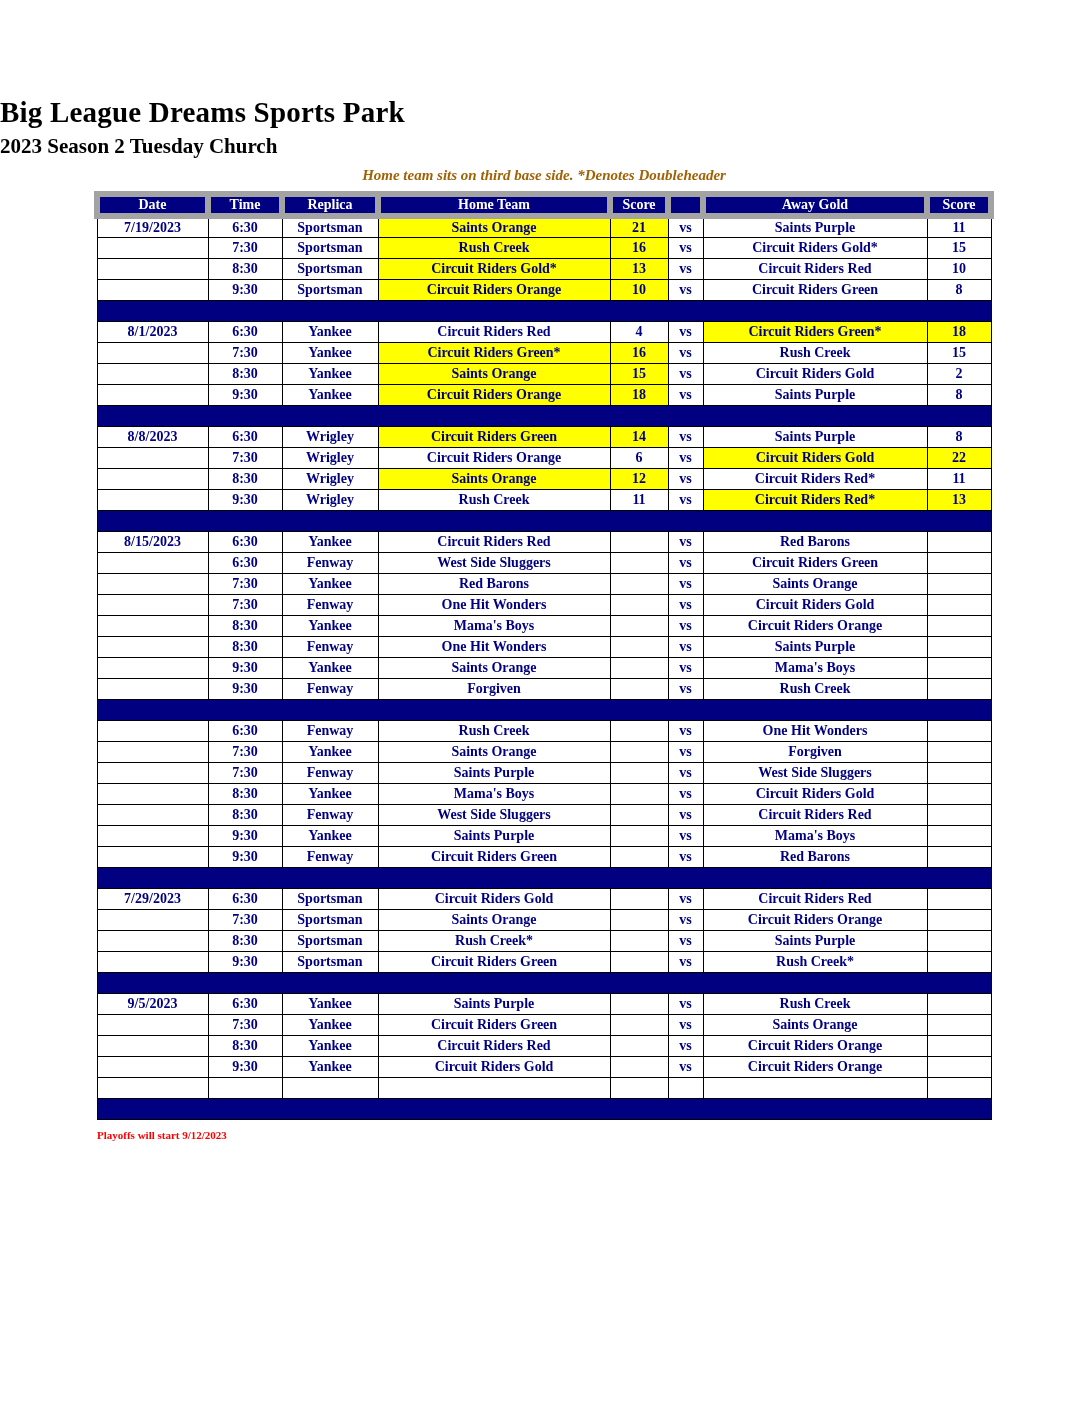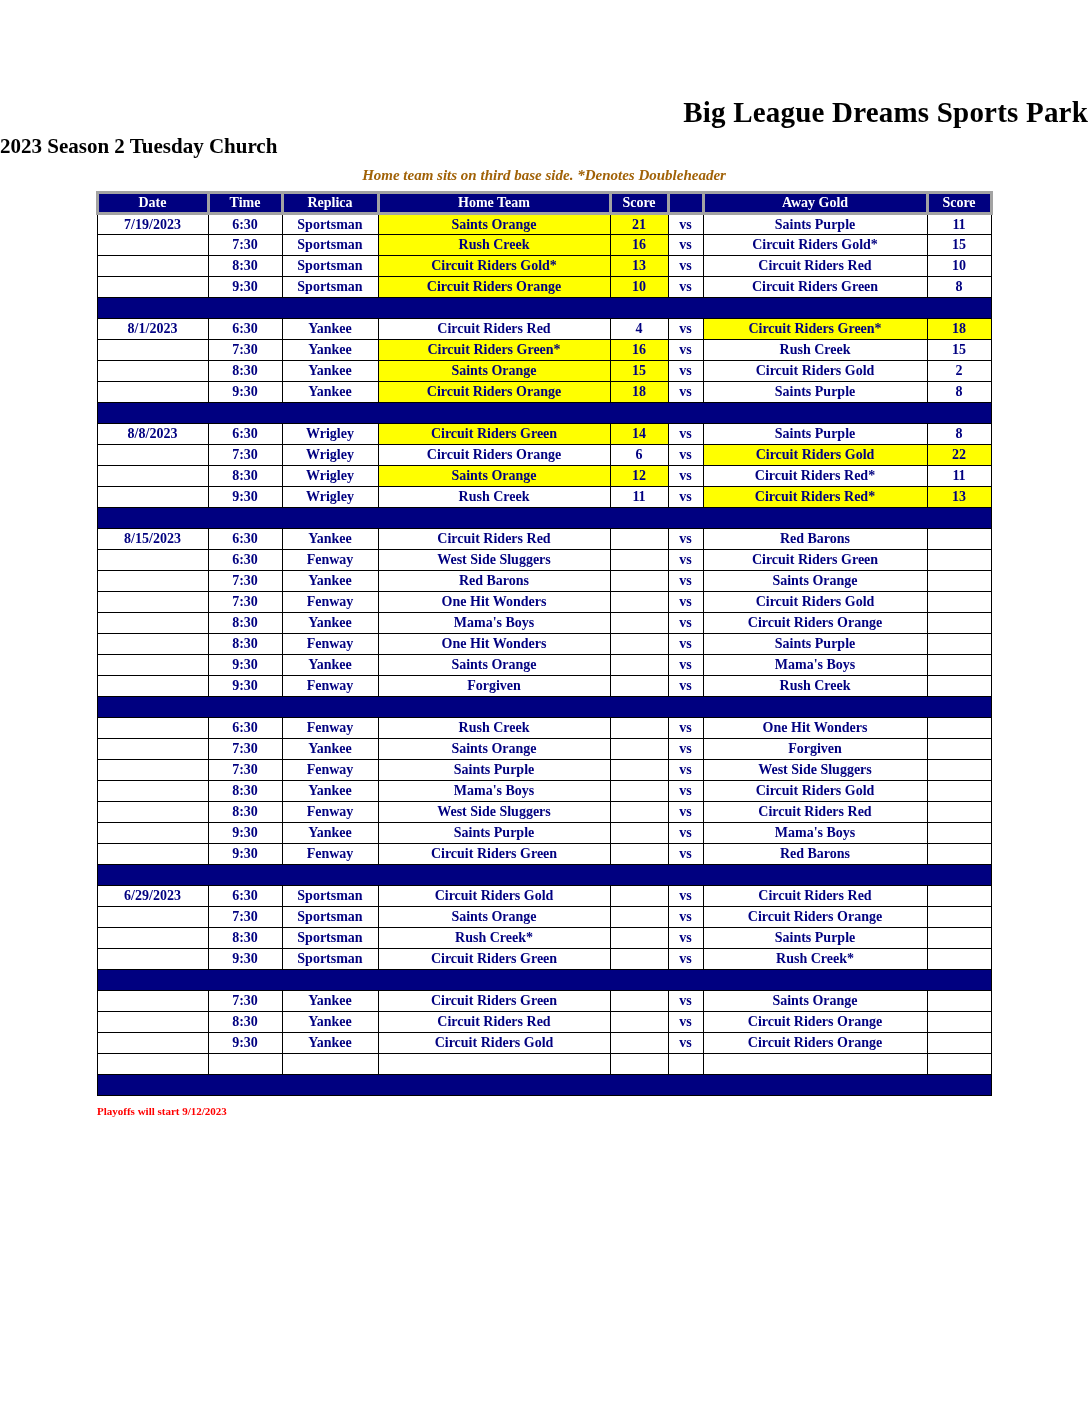"Big League Dreams Sports Park" .title { text-align: right -> left }
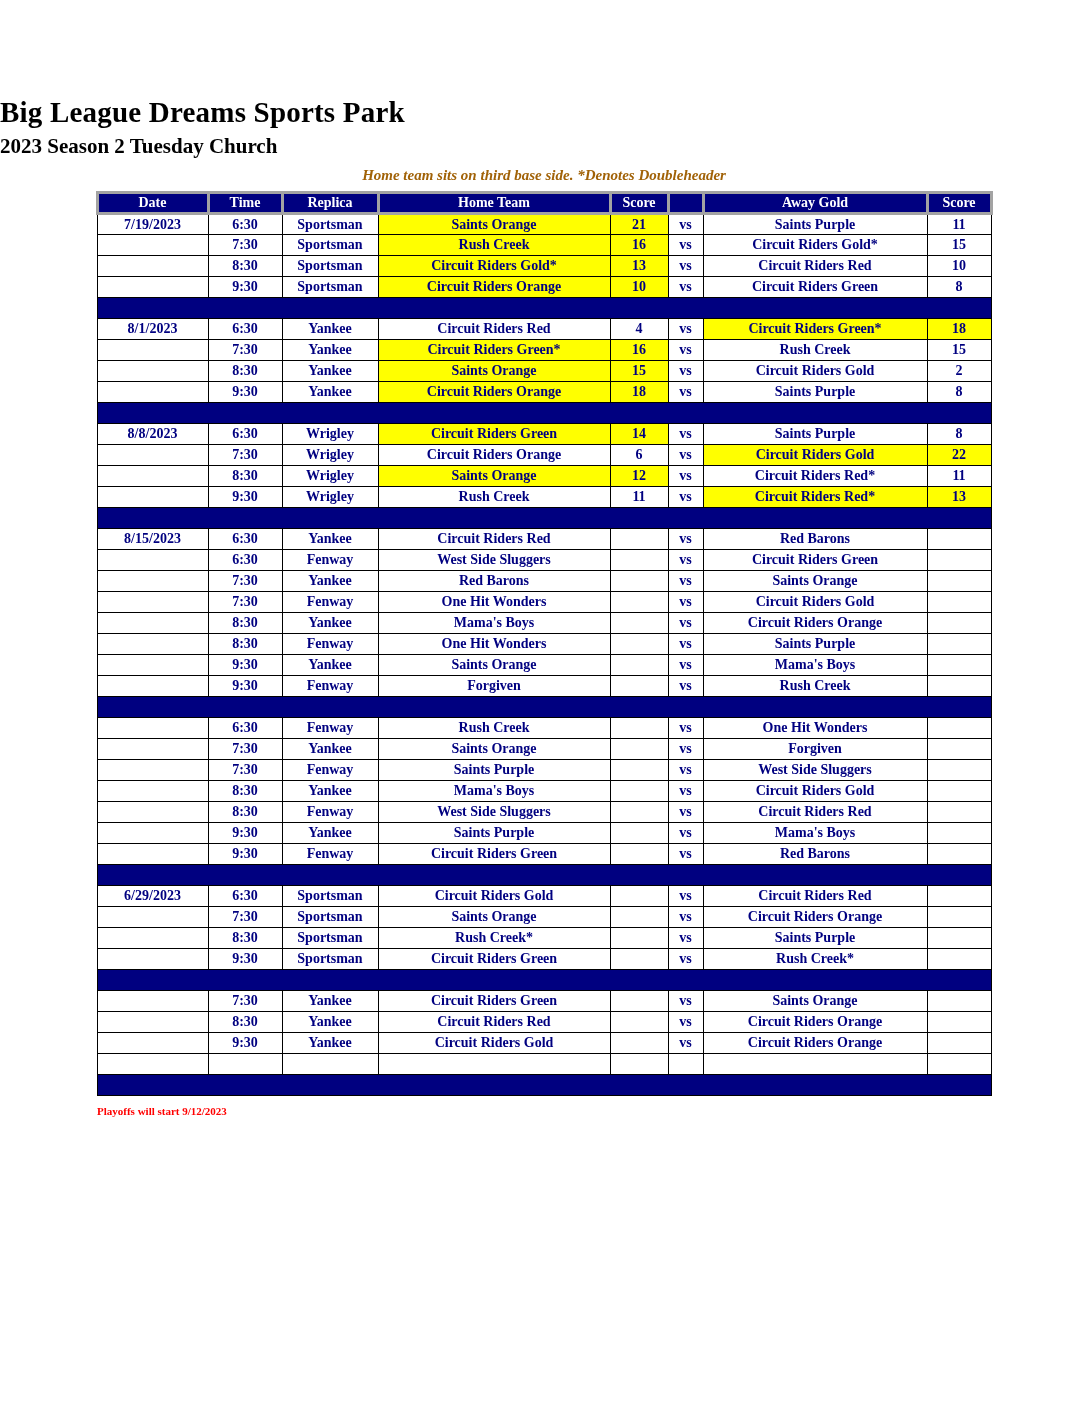"Date" table.schedule th { border: 3px solid #a3a3a3 -> 6px solid #a3a3a3 }
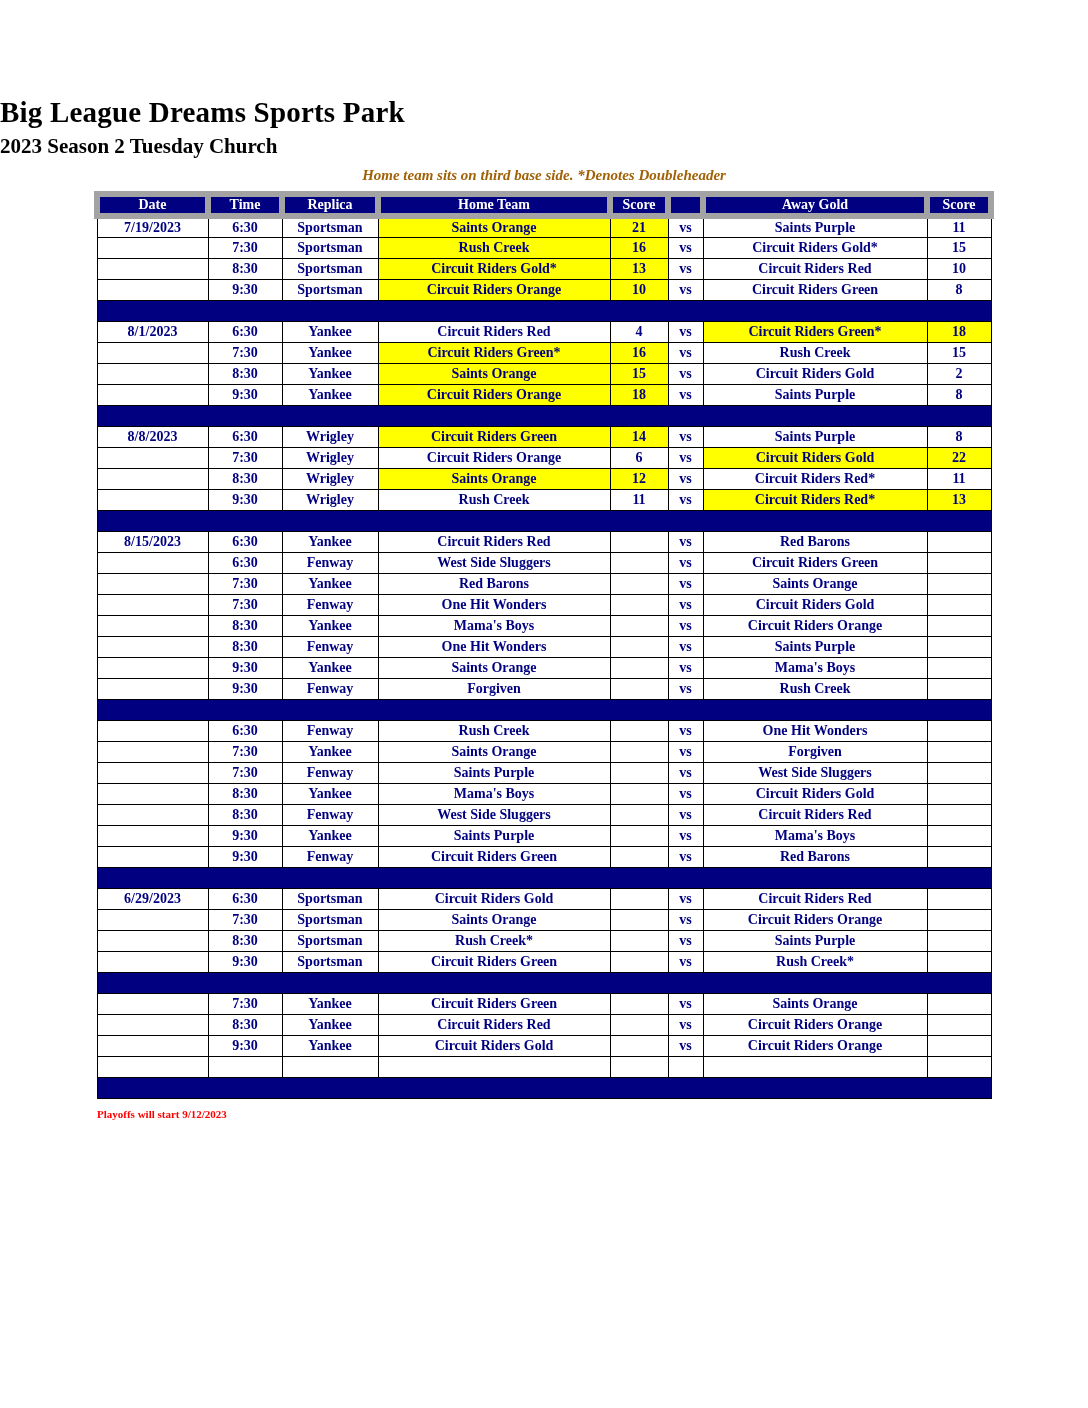"6/29/2023" td { text: 6/29/2023 -> 7/29/2023 }
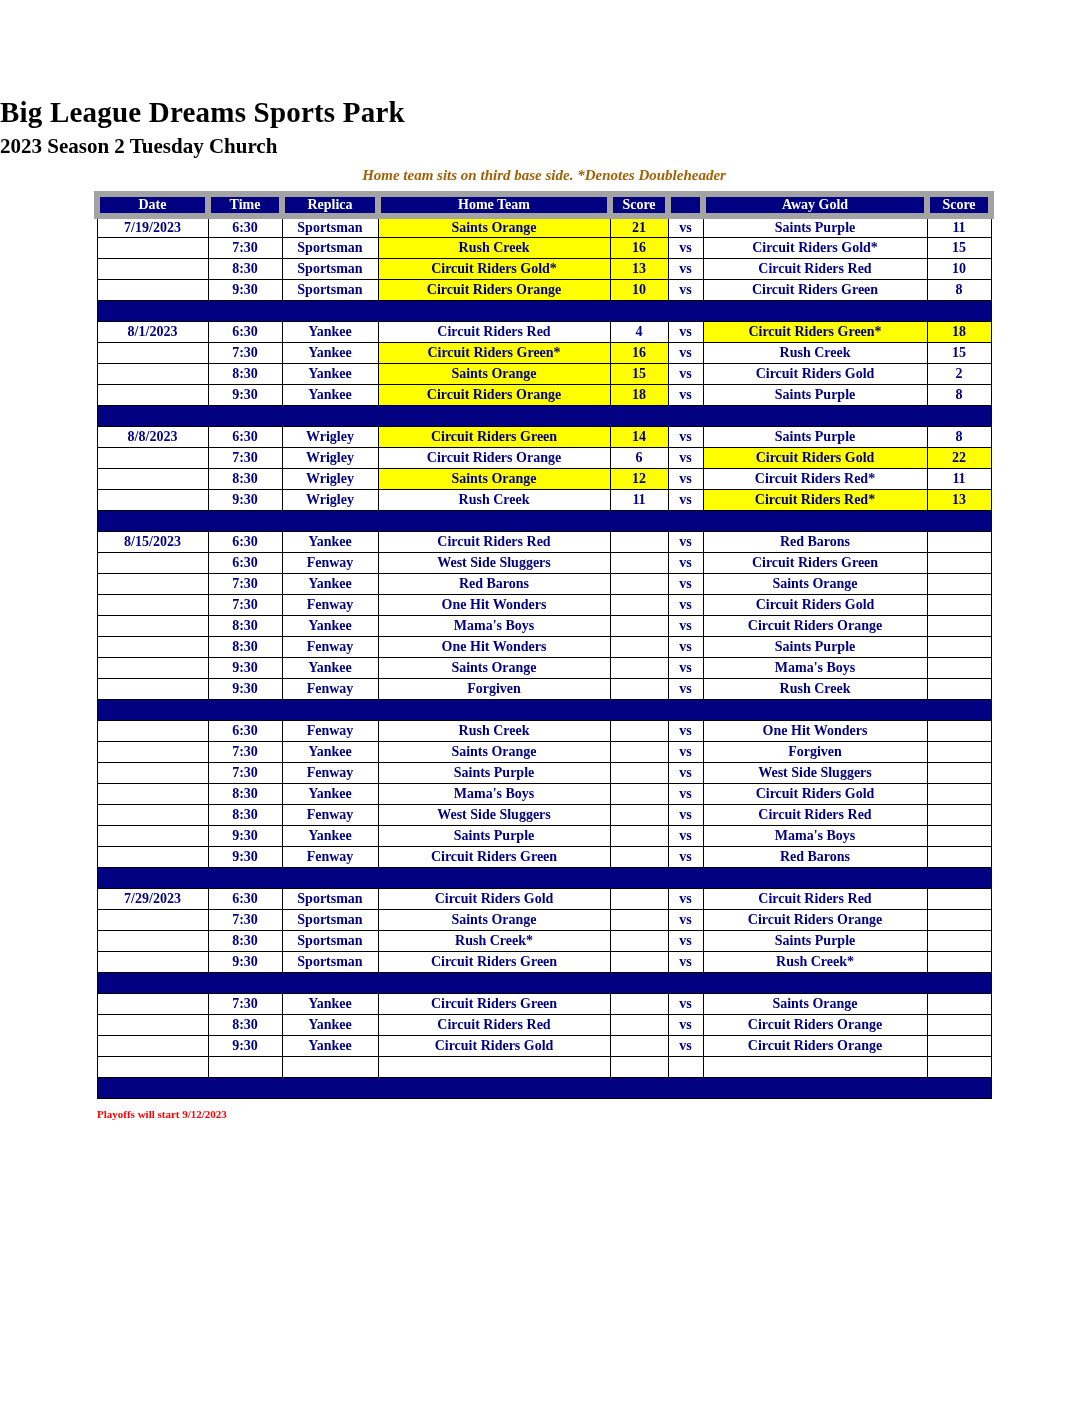"9/5/2023" tr { html: none -> <tr> <td>9/5/2023</td> <td>6:30</td> <td>Yankee</td> <td>Saints Purple</td> <td></td> <td>vs</td> <td>Rush Creek</td> <td></td> </tr> }
